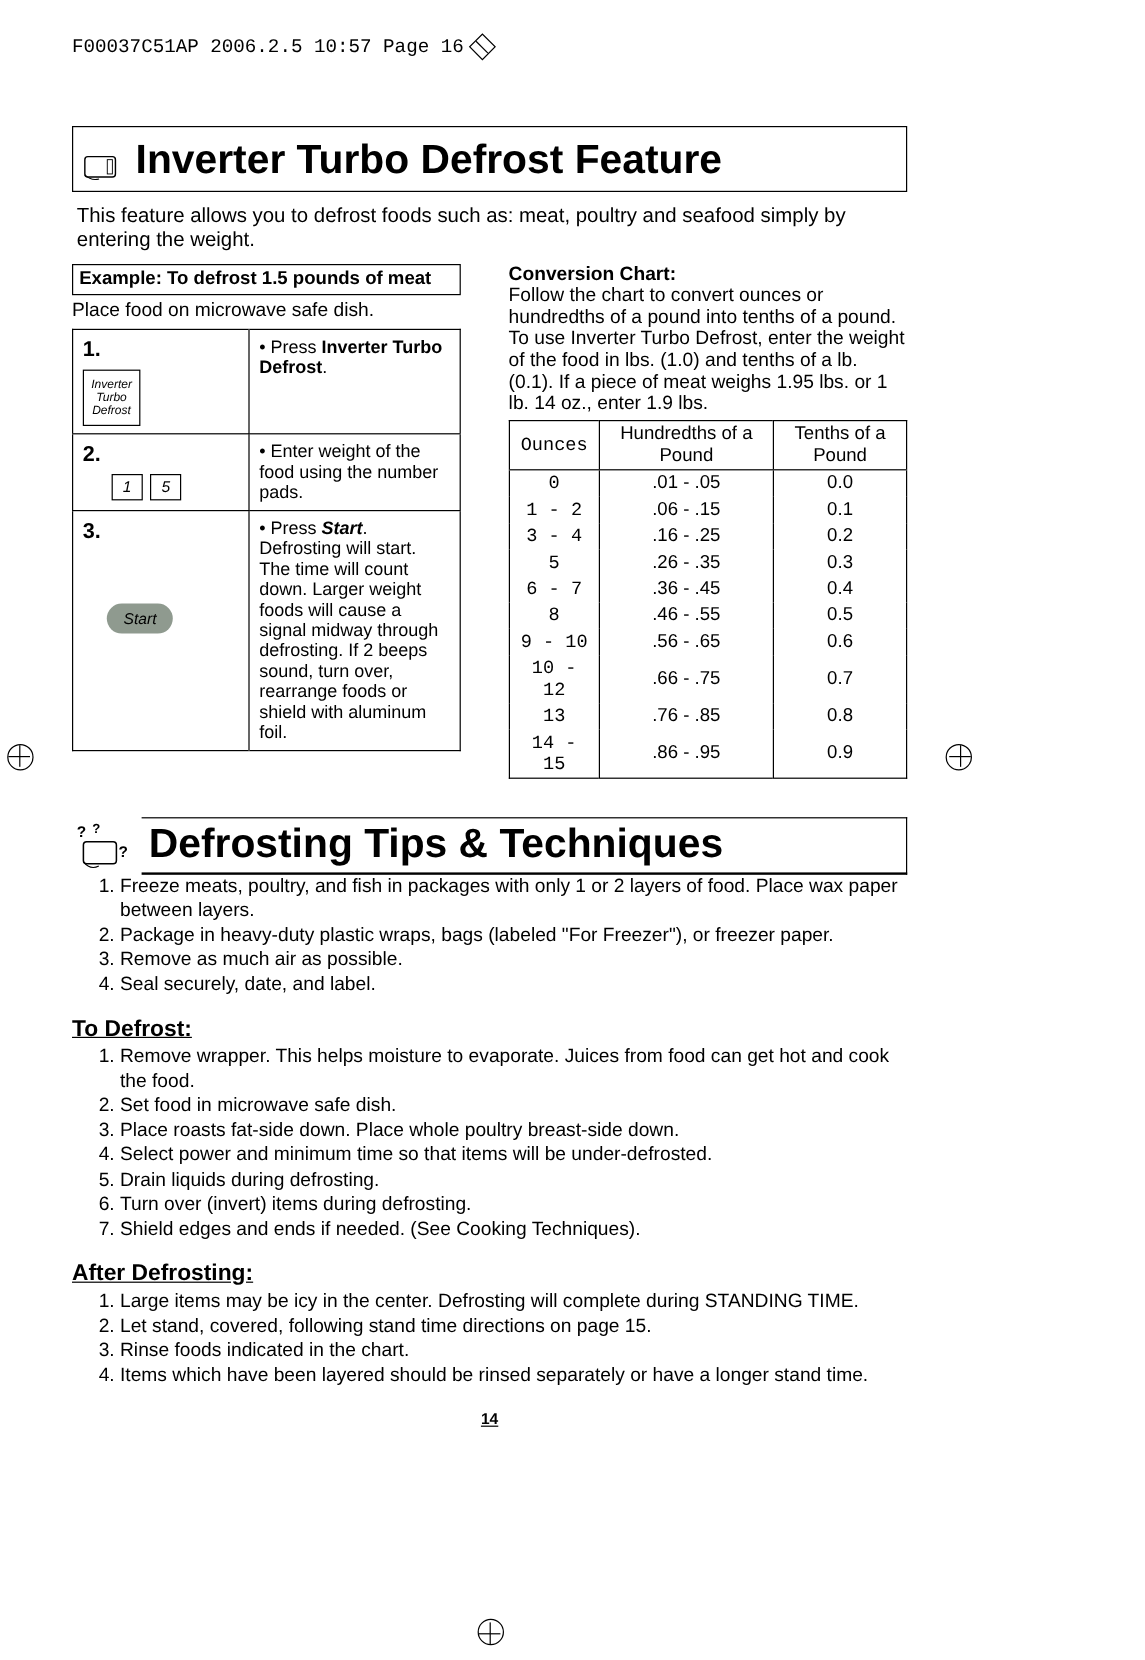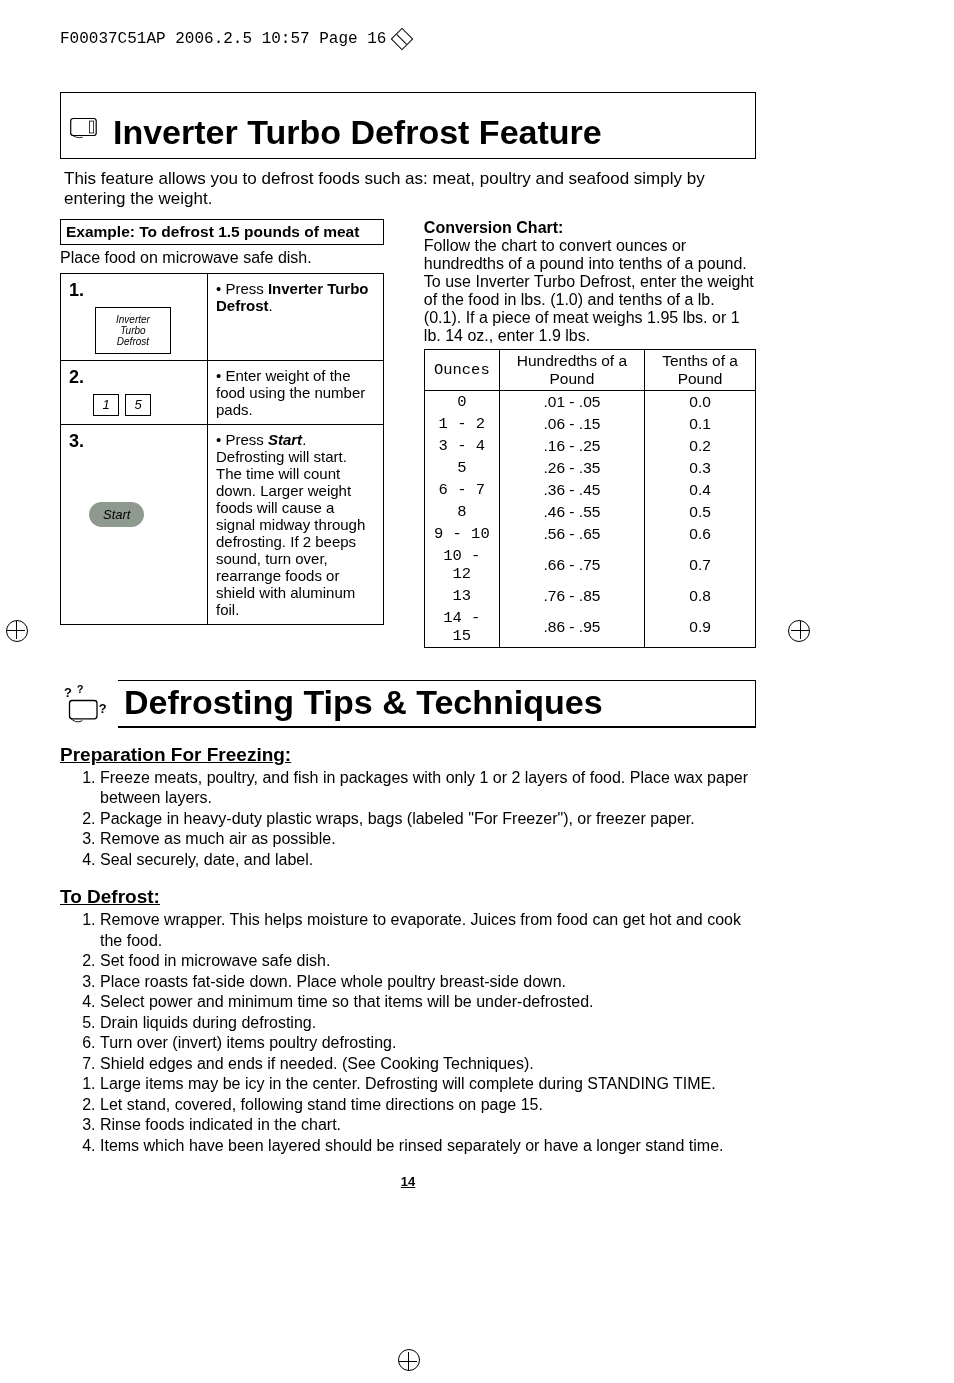"Inverter Turbo Defrost Feature" .section-title-box { align-items: flex-start -> flex-end; margin-top: 44px -> 57px; padding: 20px 8px 6px 8px -> 8px 8px 6px 8px }
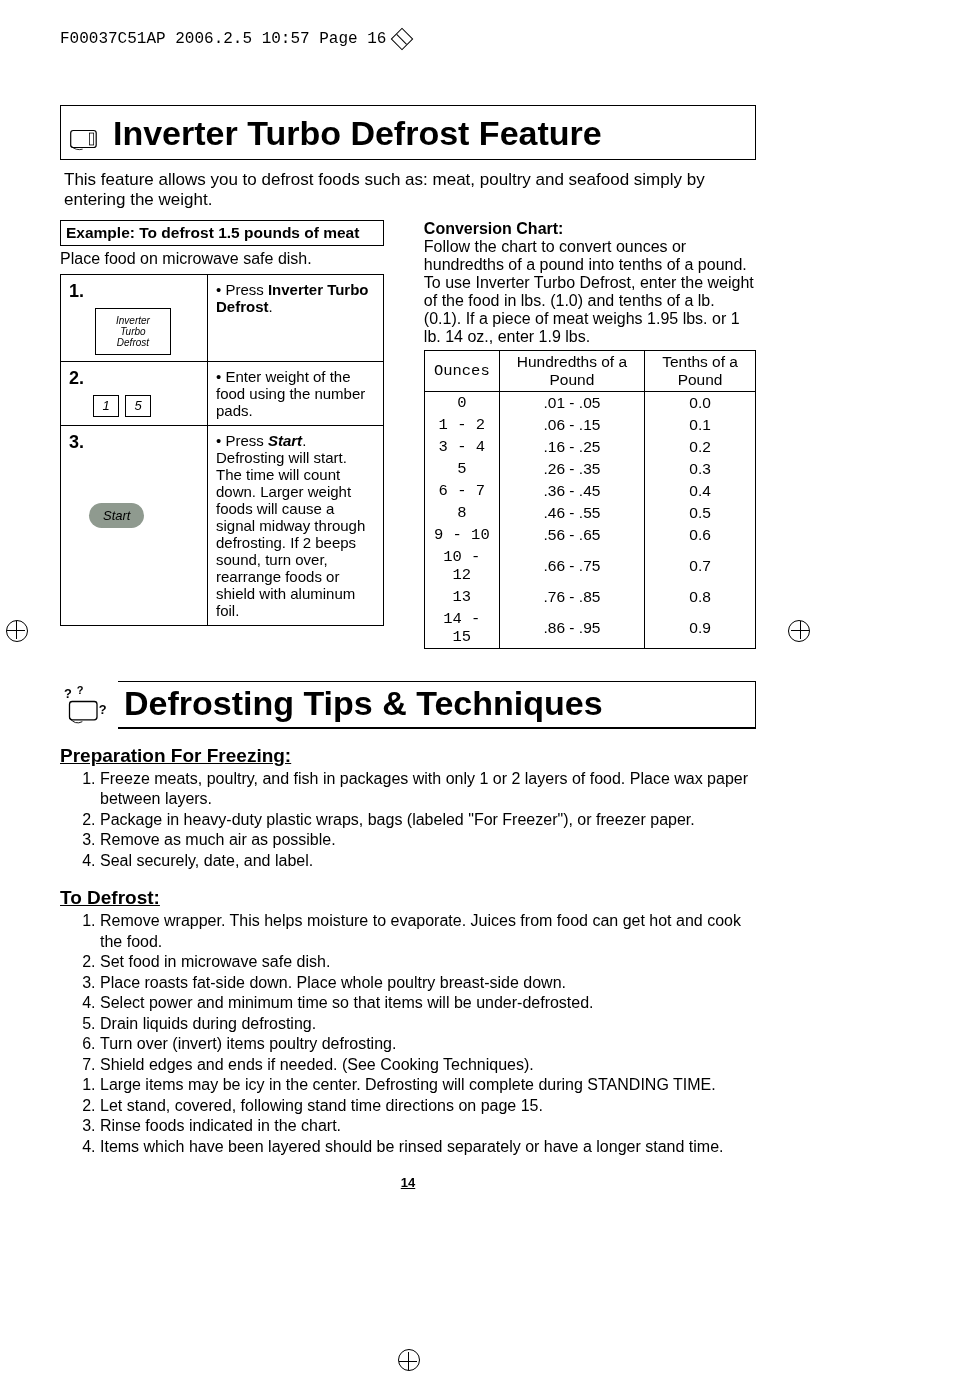"Inverter" .btn-inverter { margin-left: 26px -> none; padding: 6px 20px -> 6px 6px }
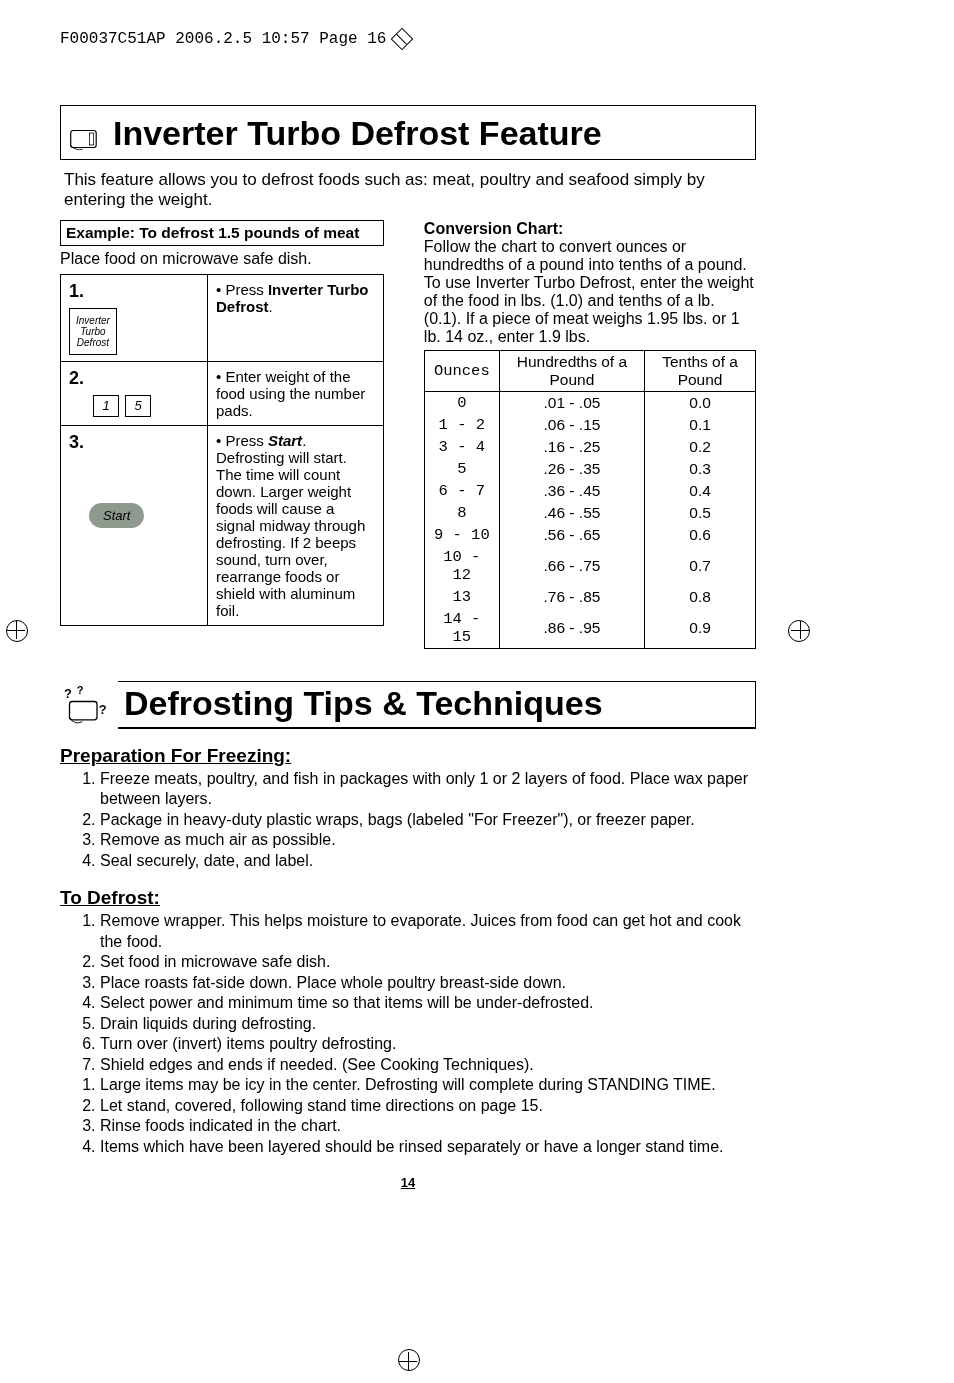"Preparation For Freezing:" div.subhead { html: <div>Preparation For Freezing:</div> -> none }
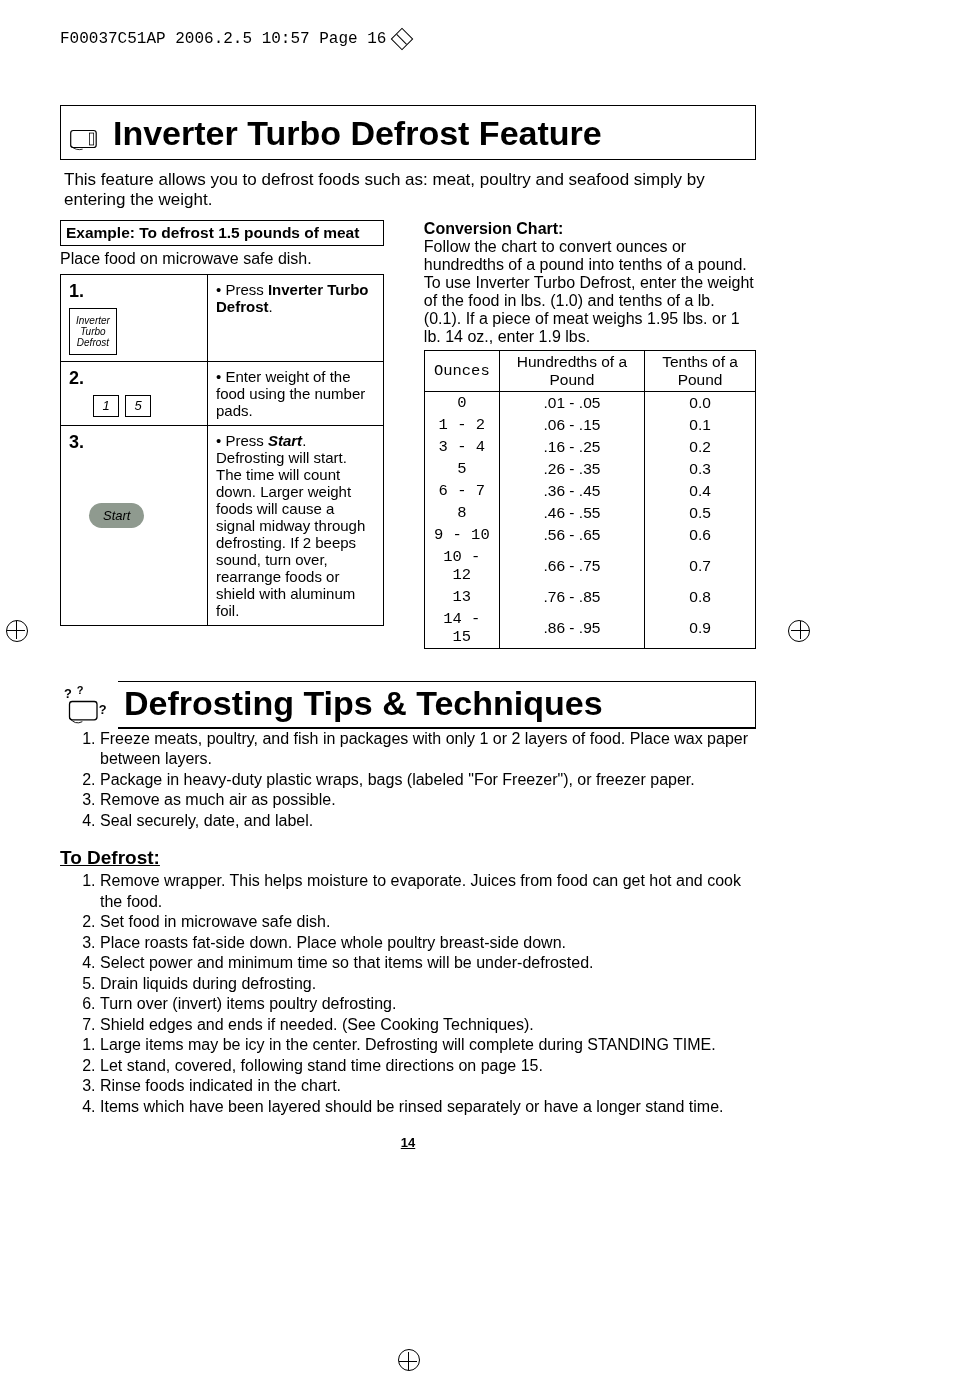"Turn over (invert) items poultry" li { text: poultry -> during }
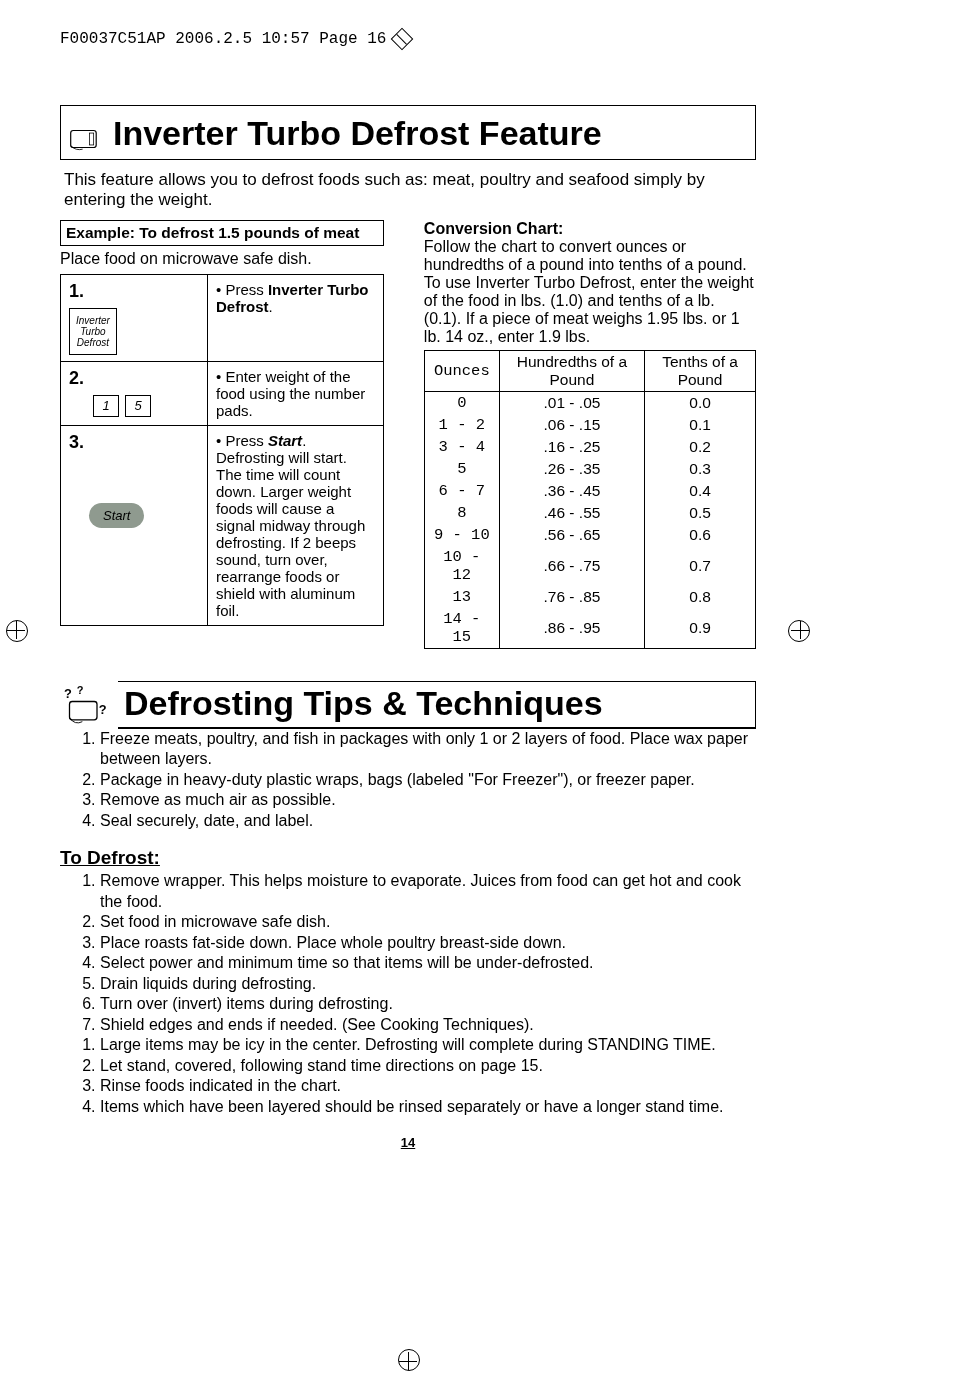"After Defrosting:" div.subhead { html: none -> <div>After Defrosting:</div> }
